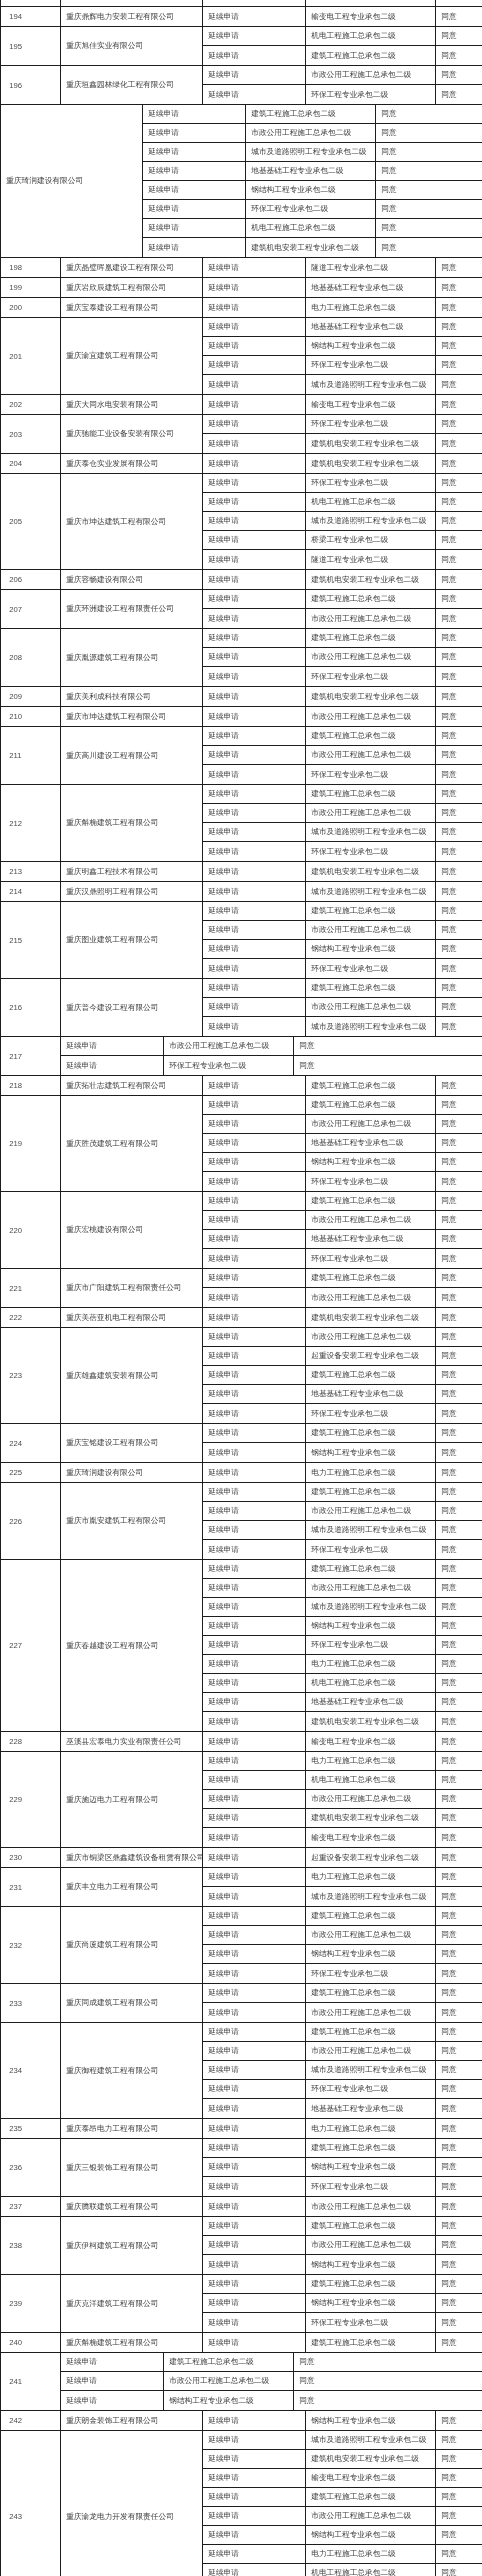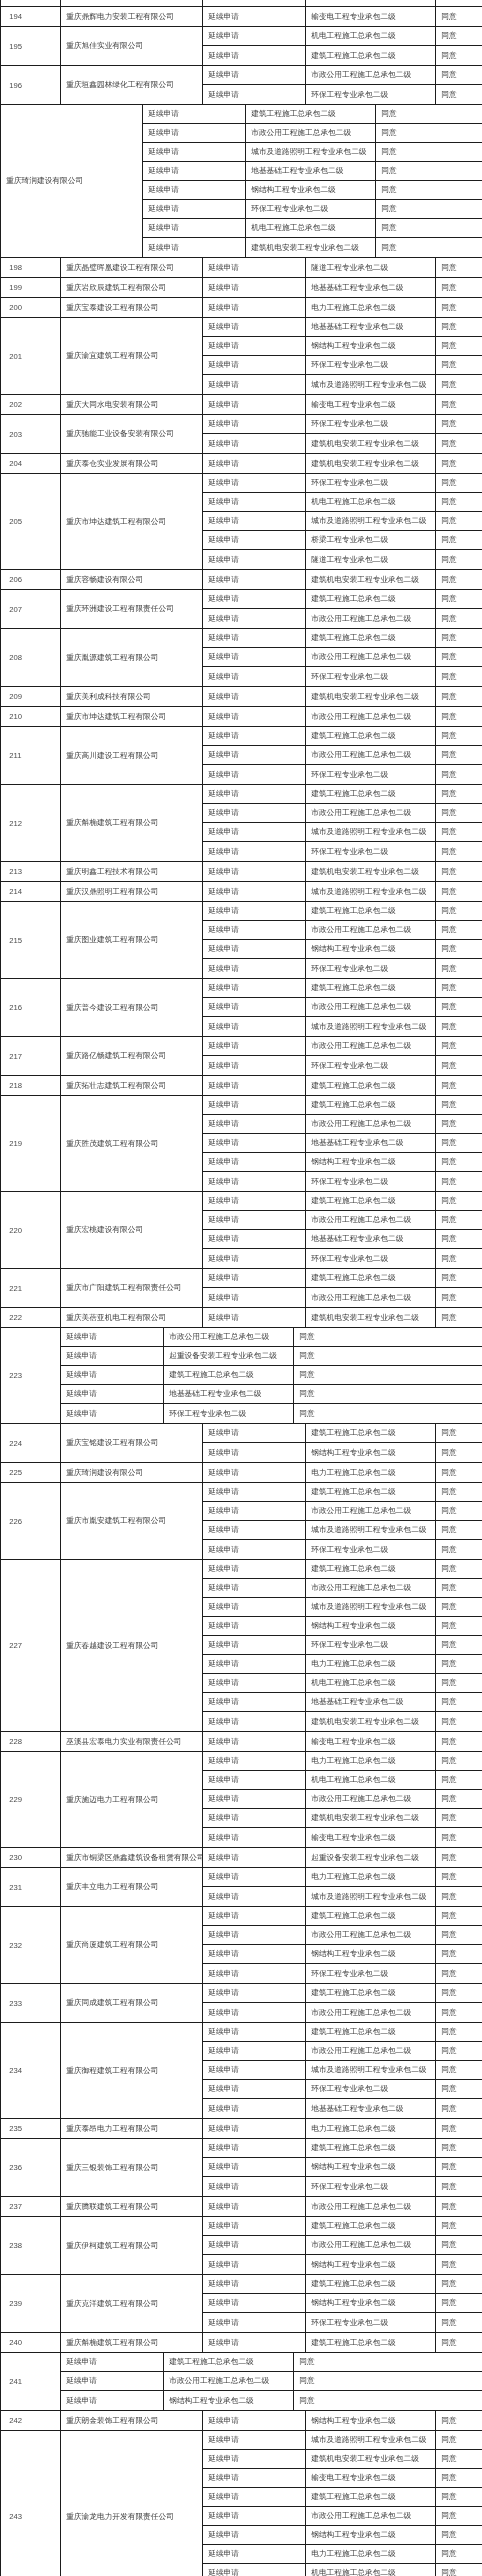"重庆路亿畅建筑工程有限公司" div.cell { html: <div>重庆路亿畅建筑工程有限公司</div> -> none }
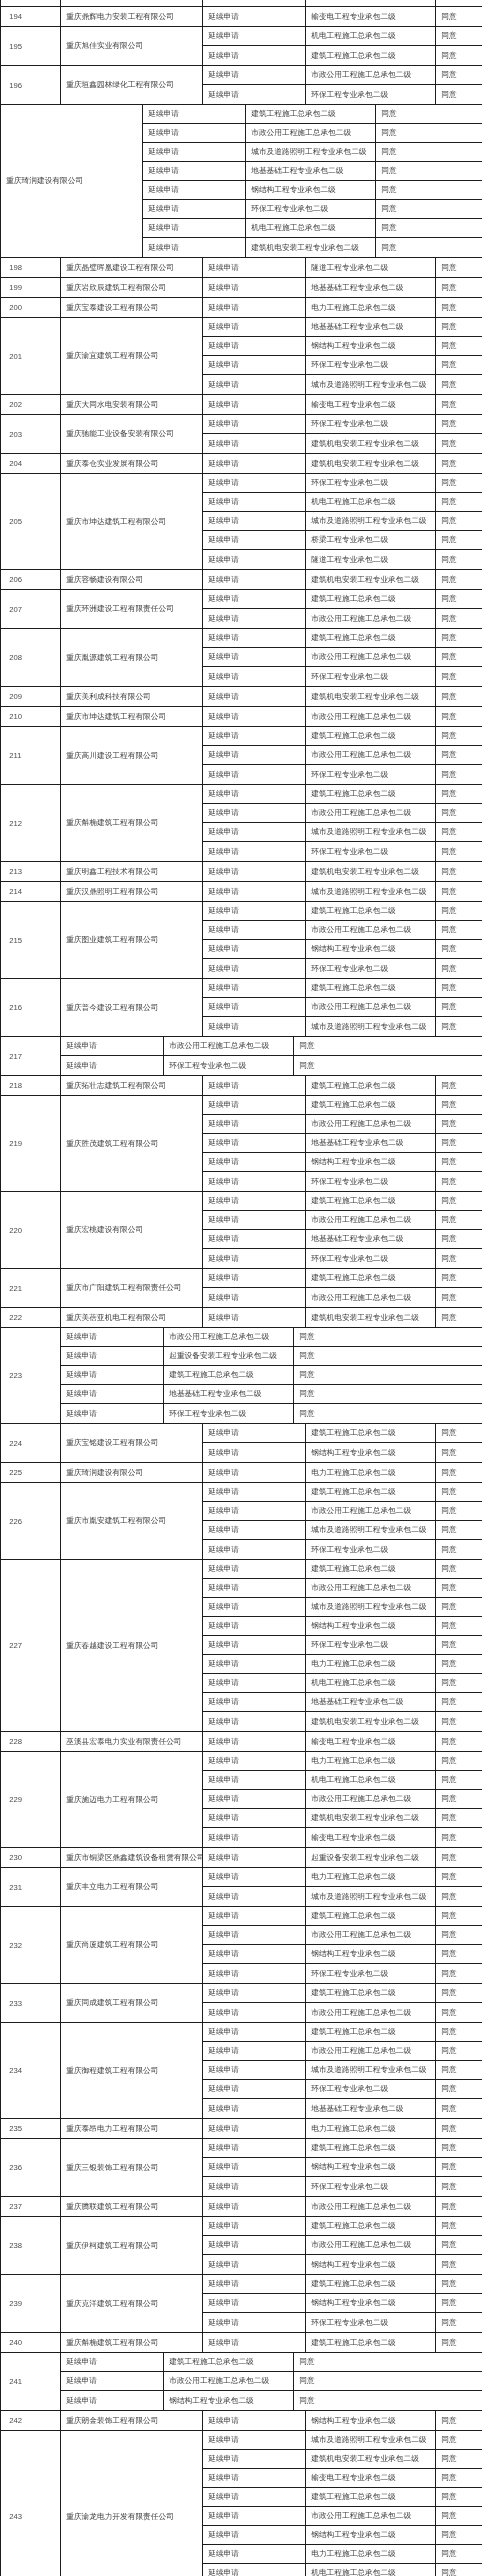"重庆雄鑫建筑安装有限公司" div.cell { html: none -> <div>重庆雄鑫建筑安装有限公司</div> }
